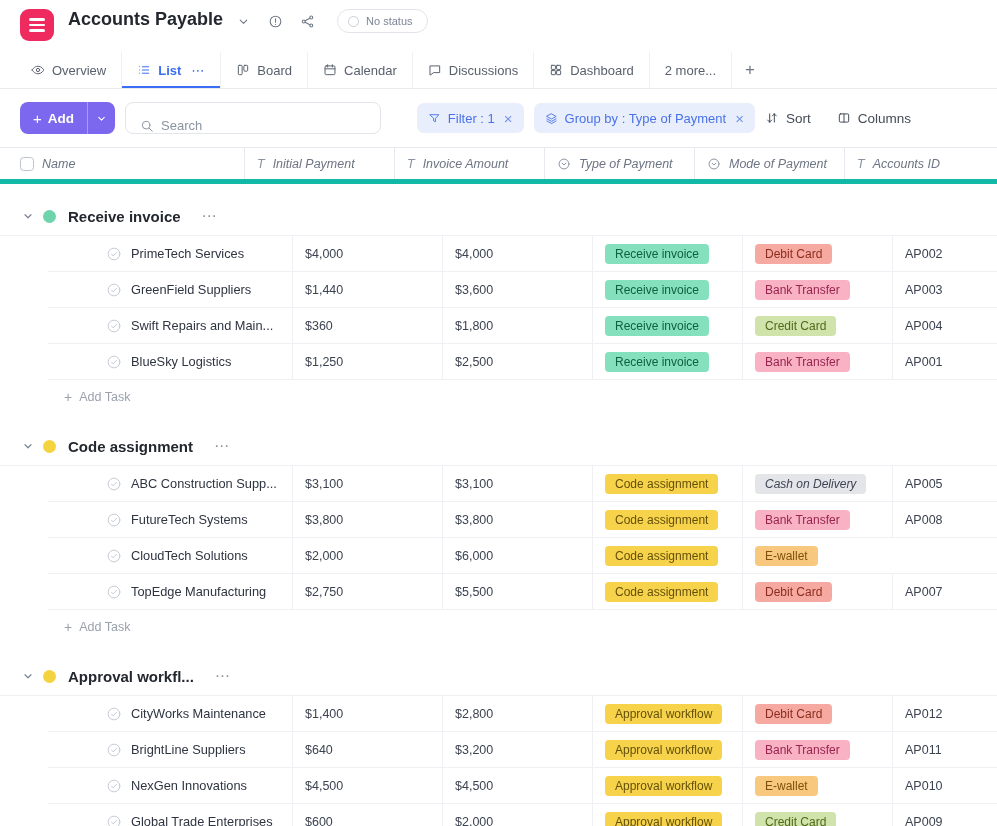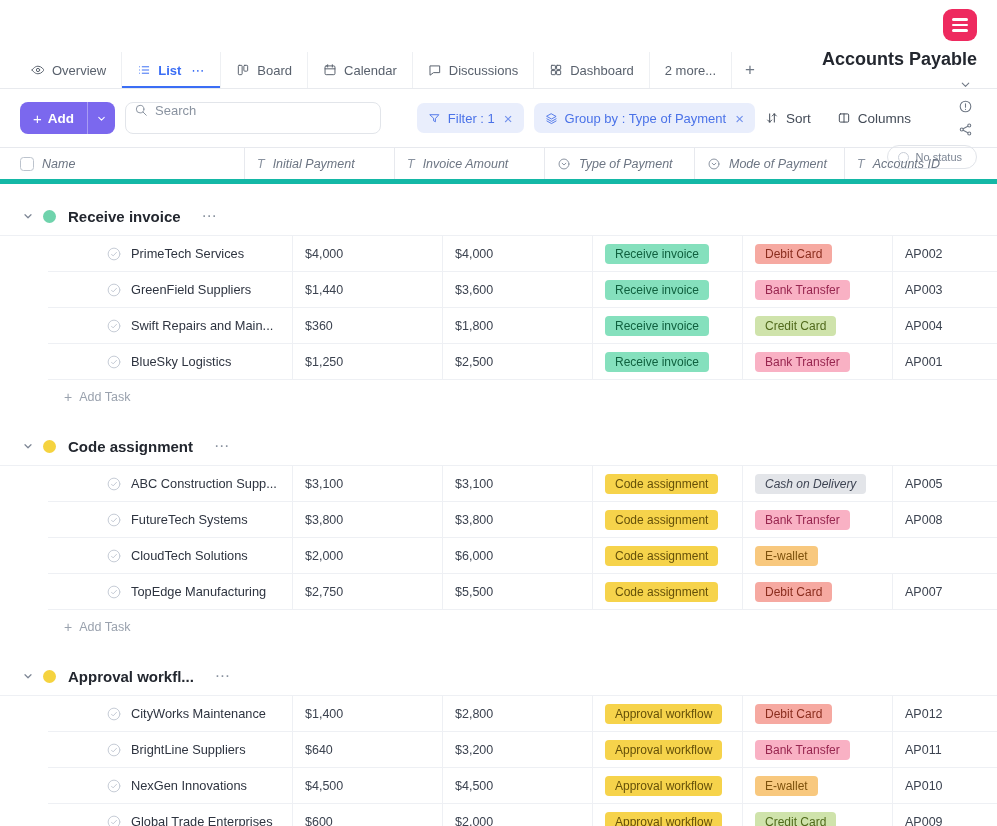"Accounts Payable" .topbar { align-items: flex-end -> flex-start; flex-direction: column -> none }
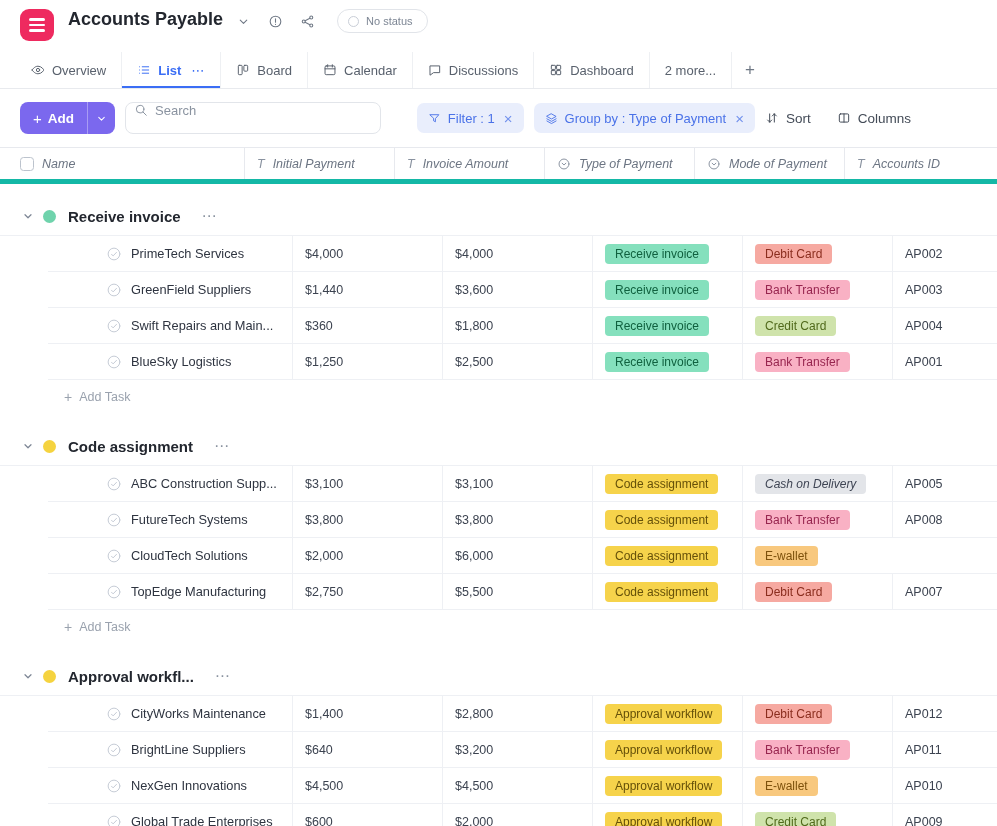"Search" .search { align-items: flex-start -> flex-end; padding: 0 8px -> 0 14px }
